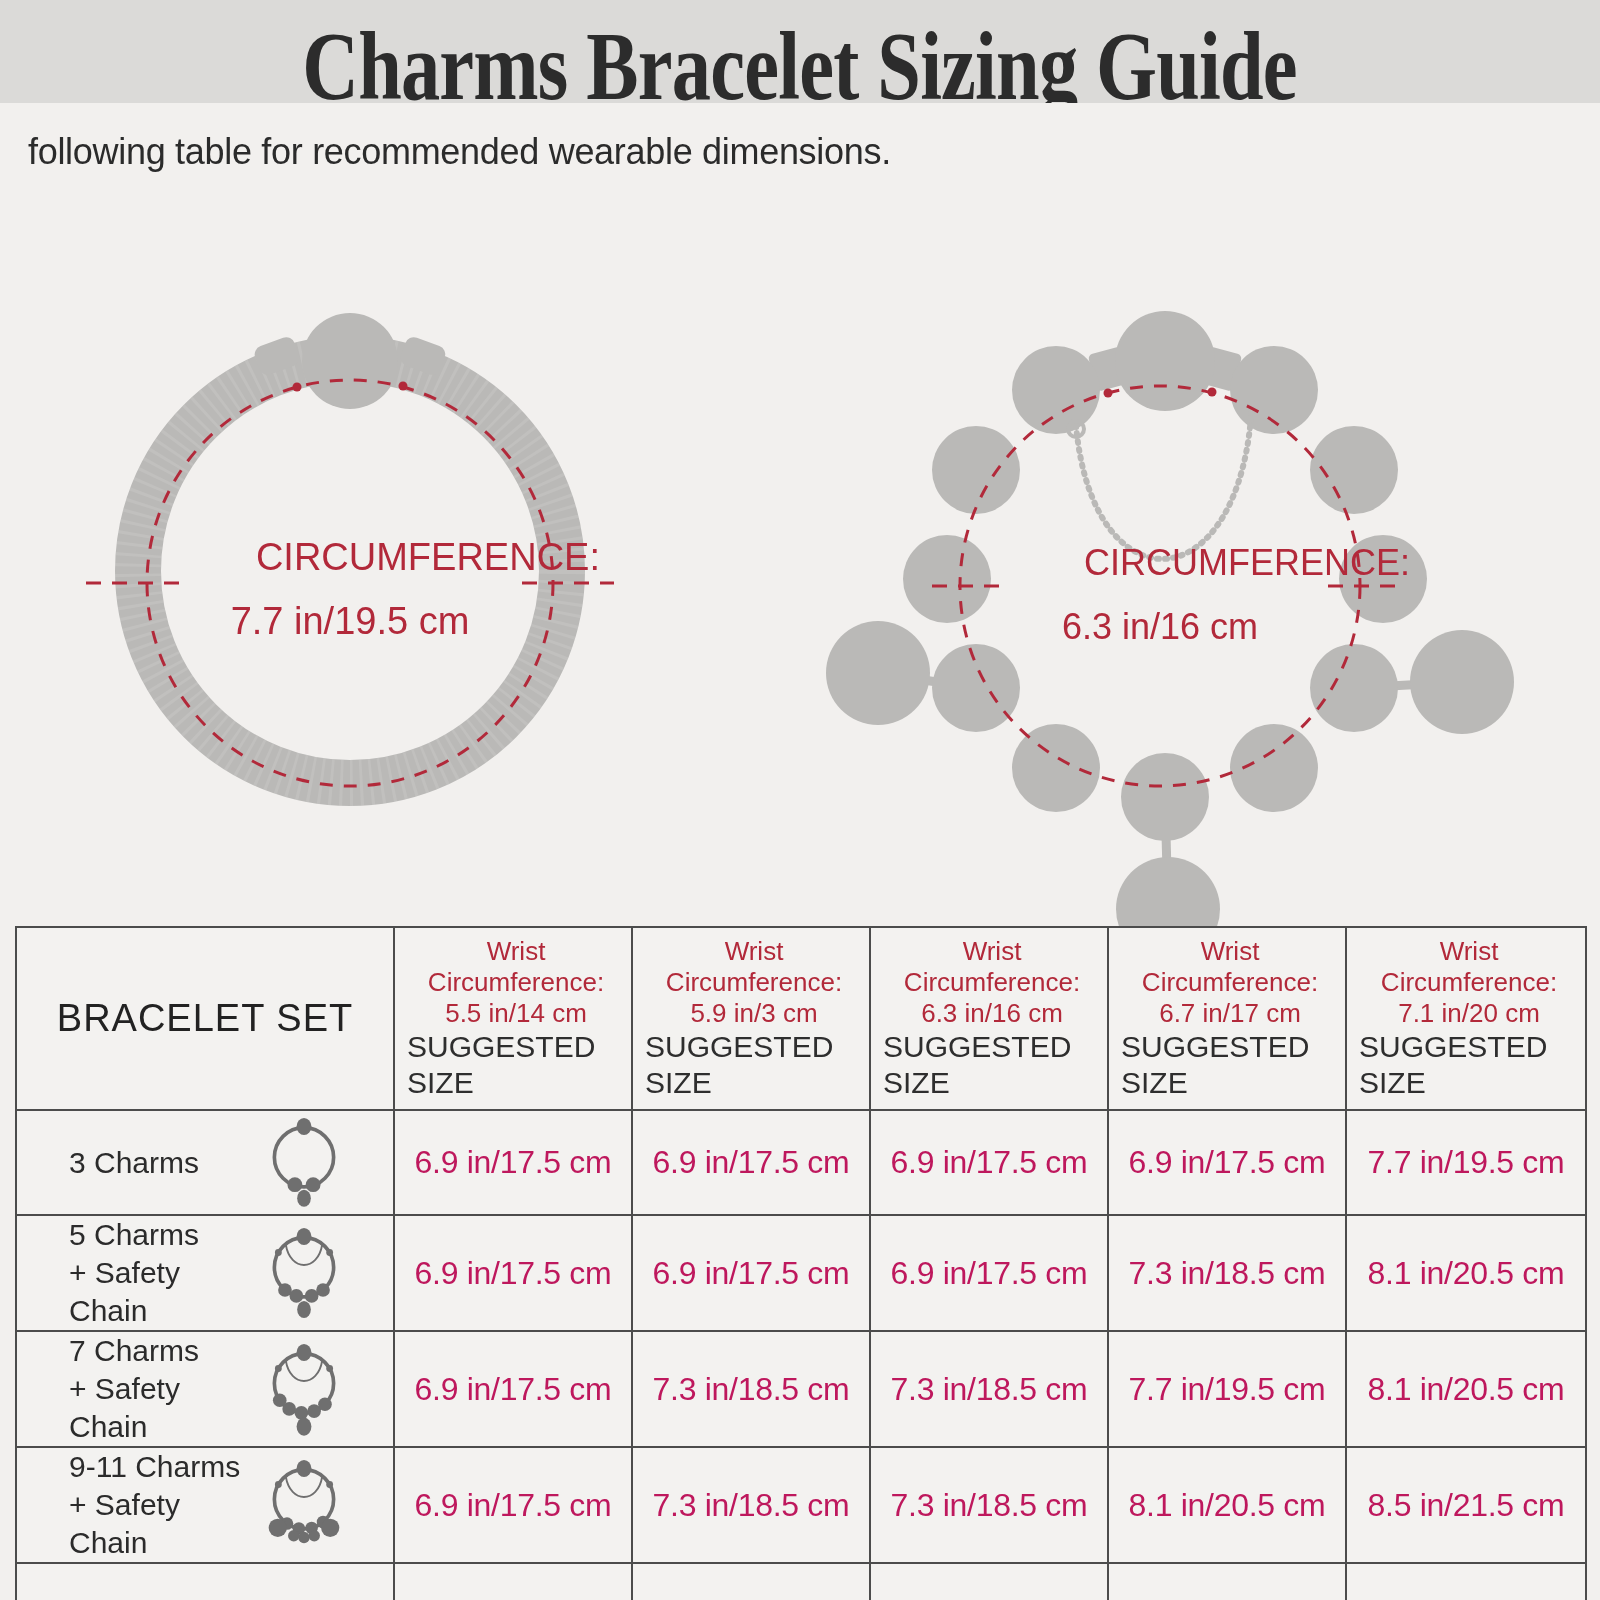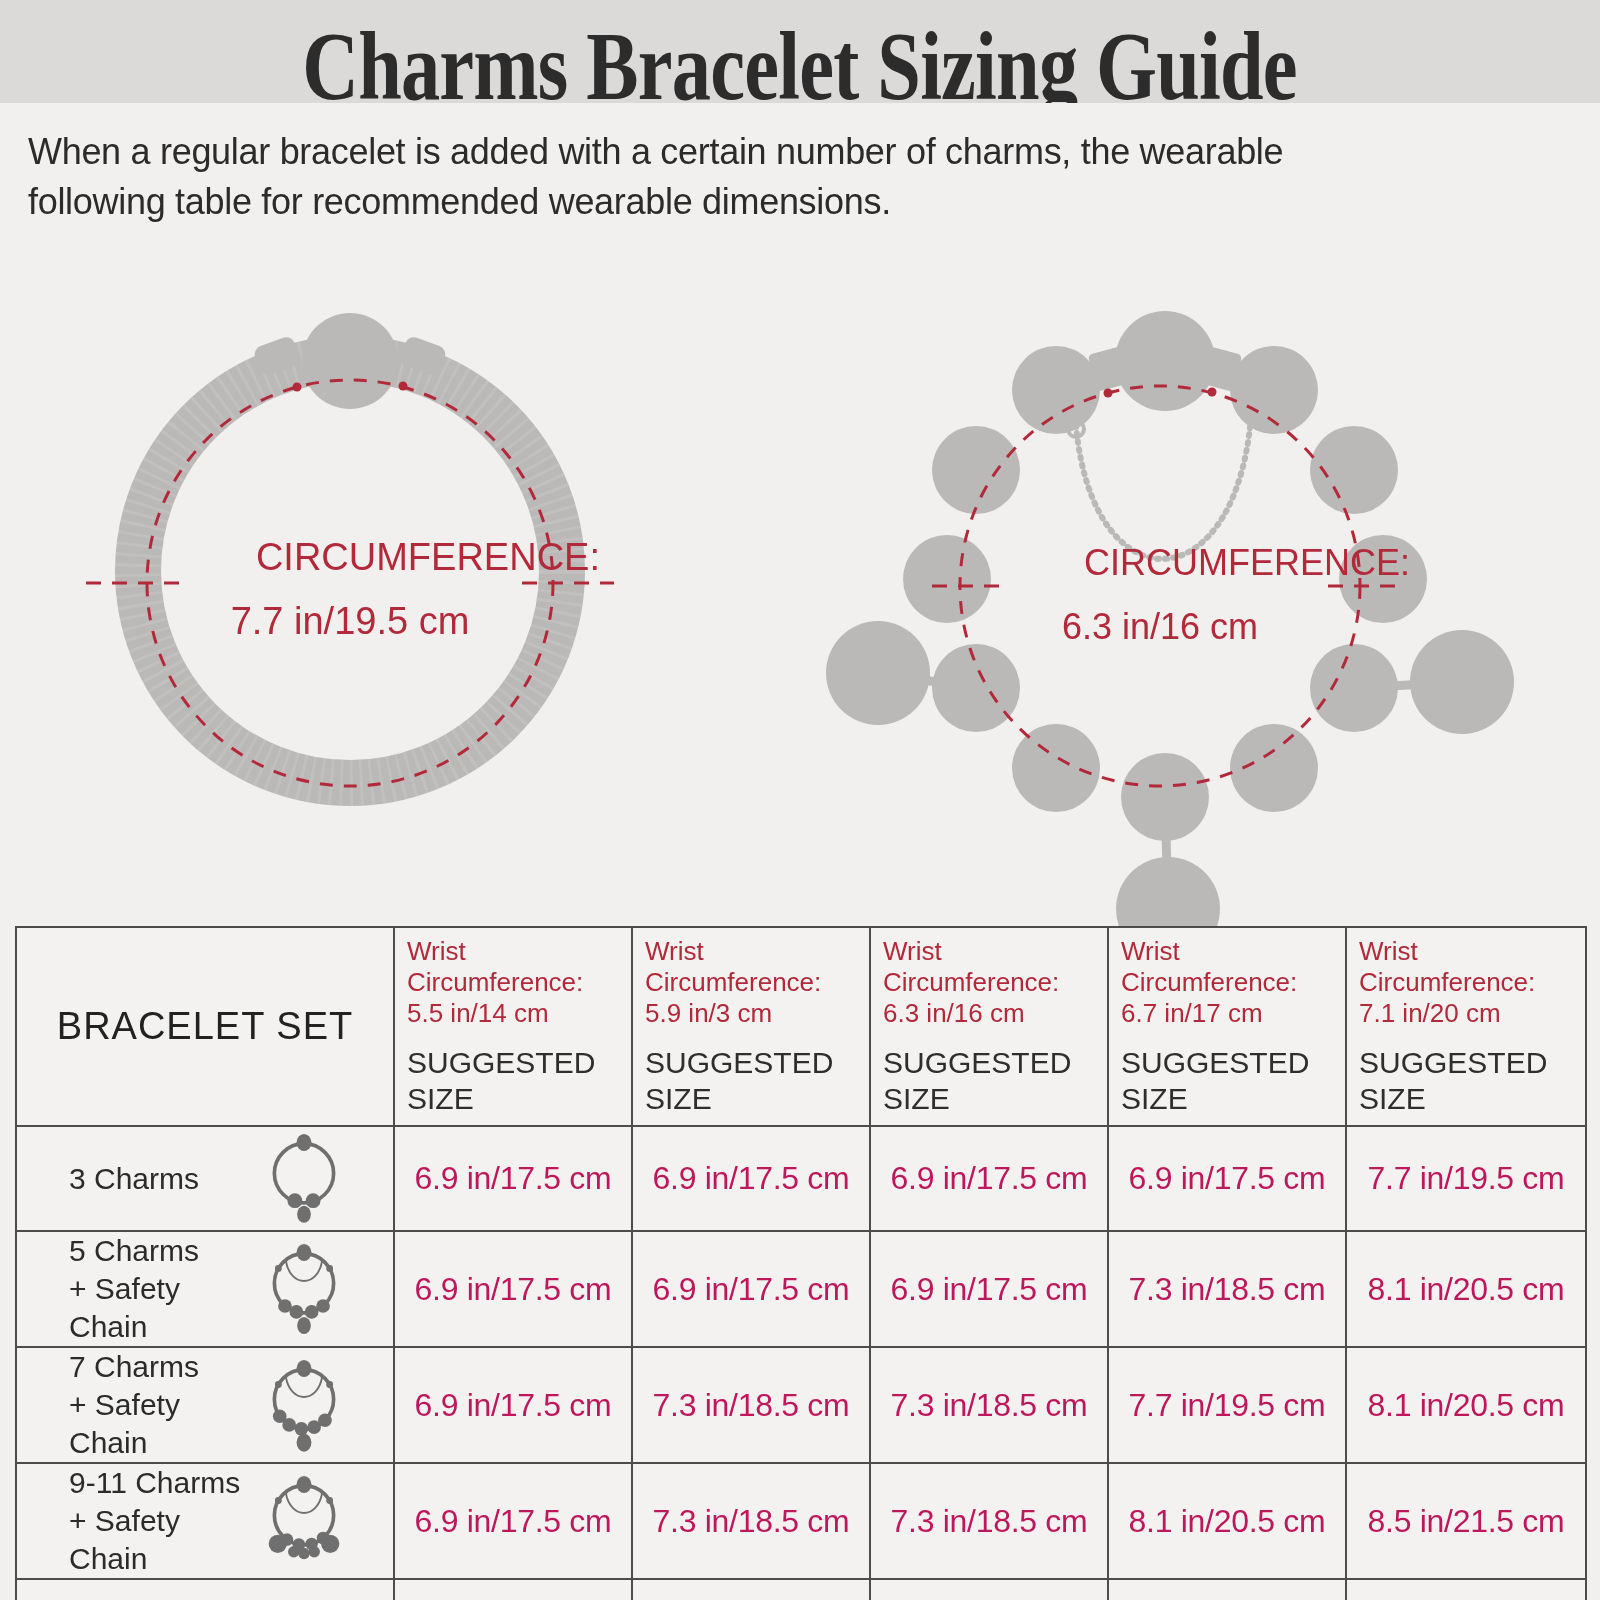"When a regular bracelet is" div { html: <div>When a regular bracelet is added with a certain number of charms, the wearable</div> -> none }
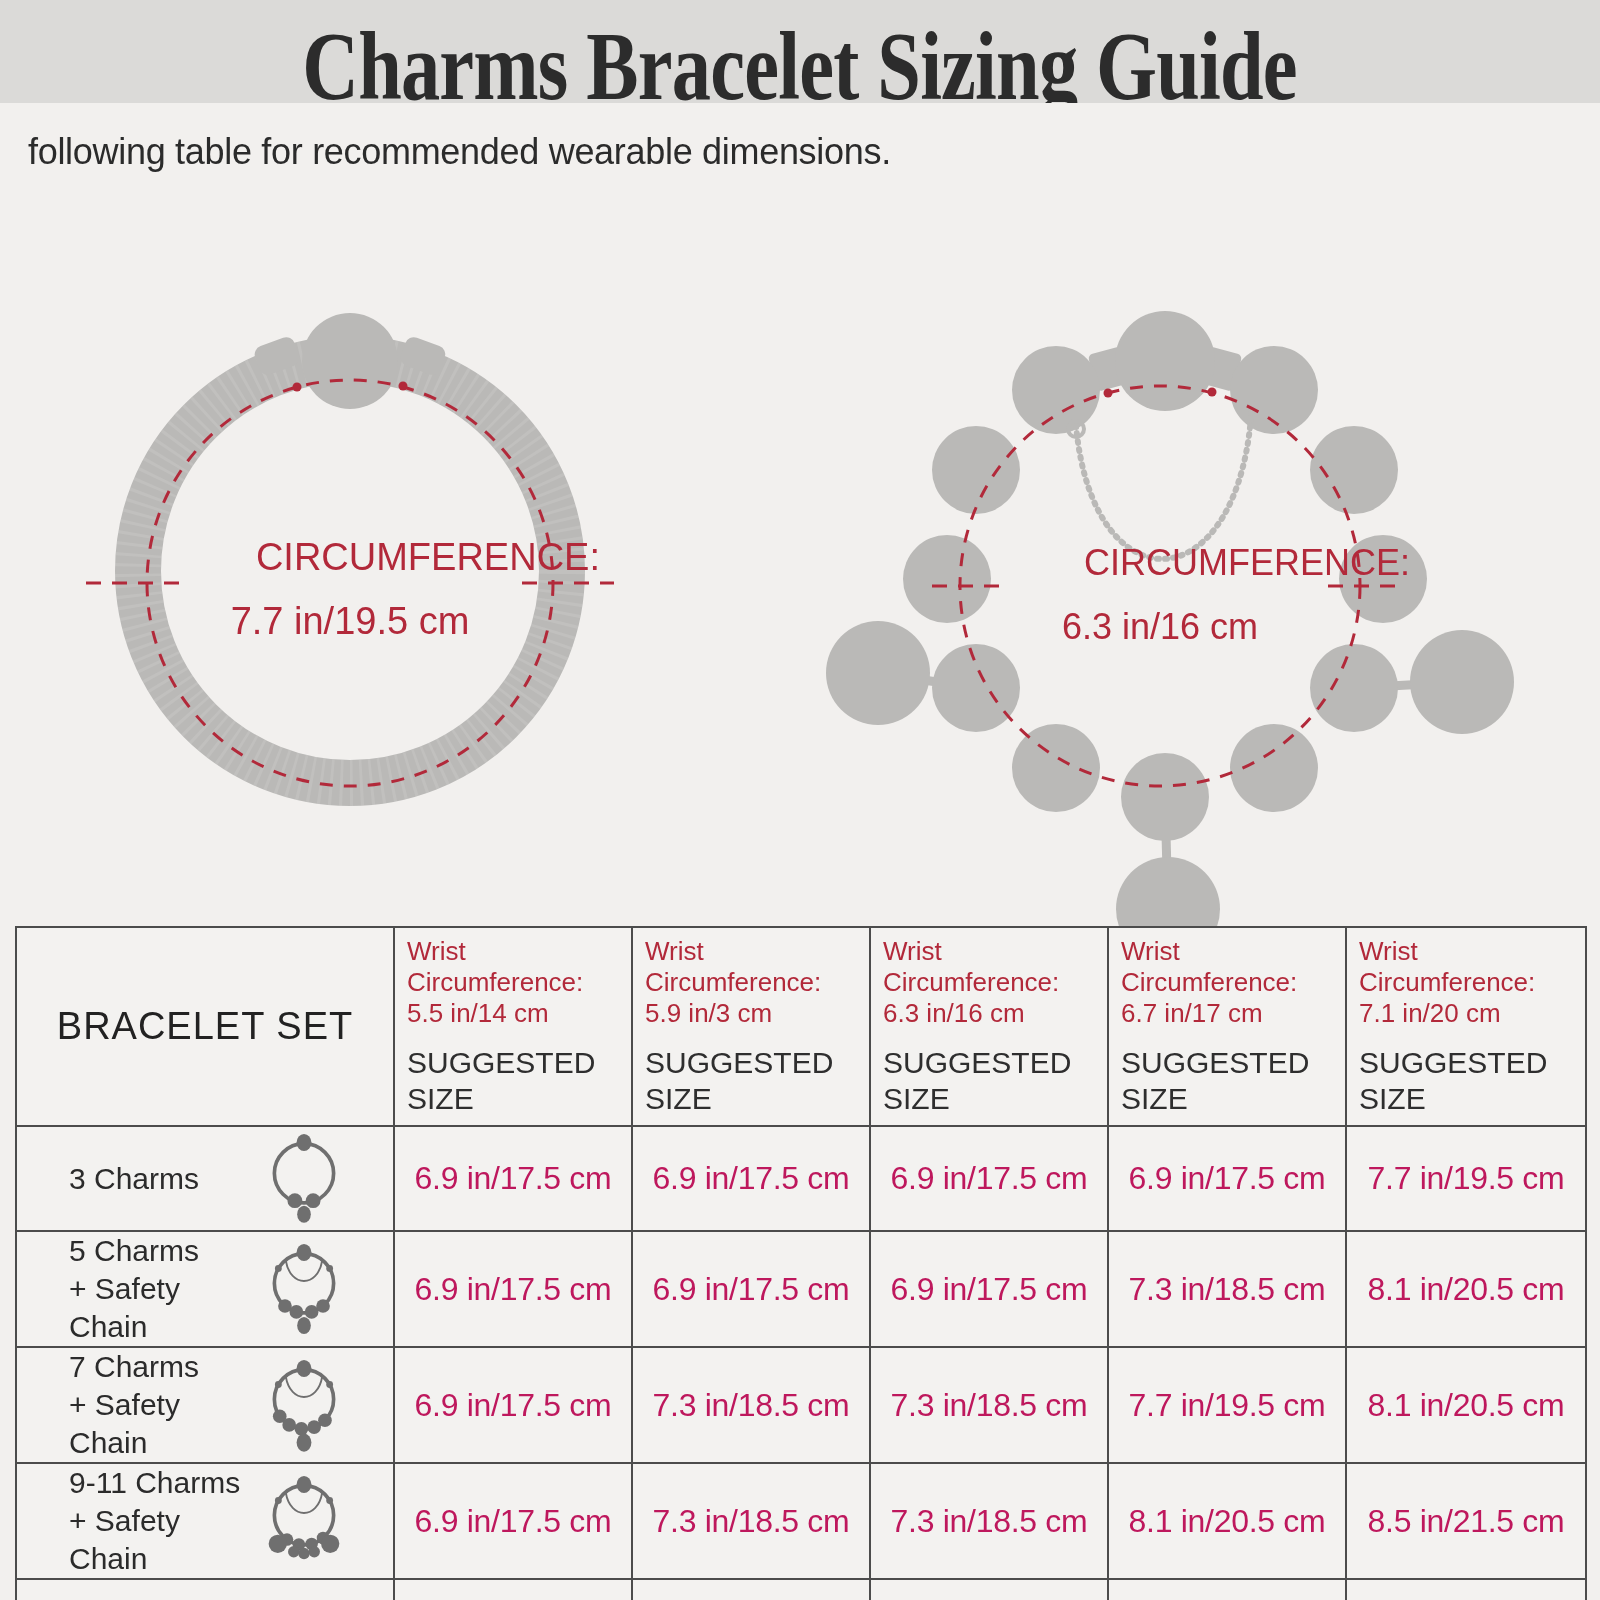"Wrist Circumference:" .wrist-line { text-align: none -> center }
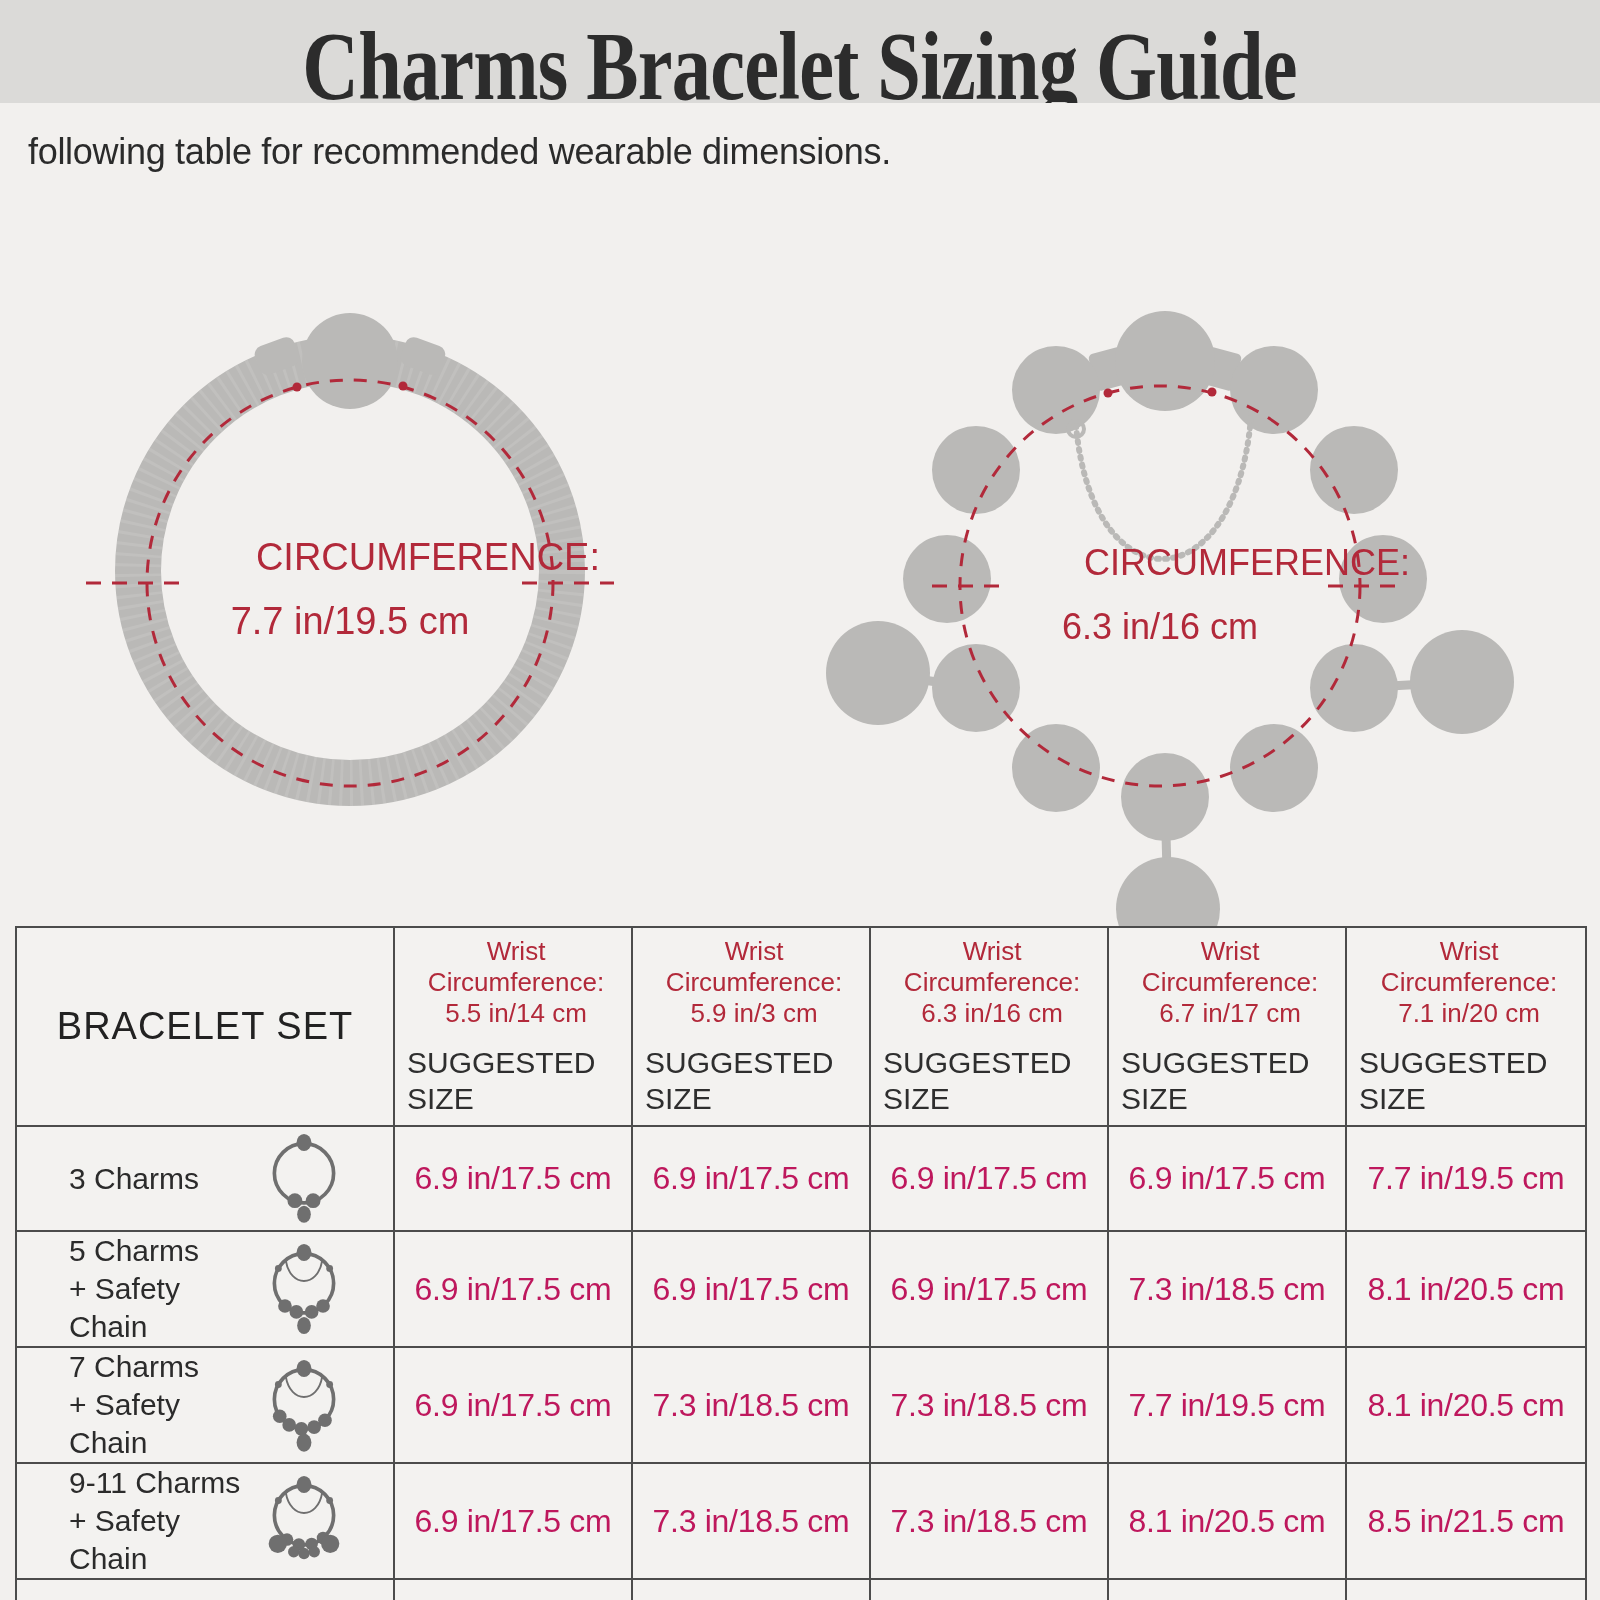"SUGGESTED SIZE" .suggested { margin-top: 16px -> 0 }
